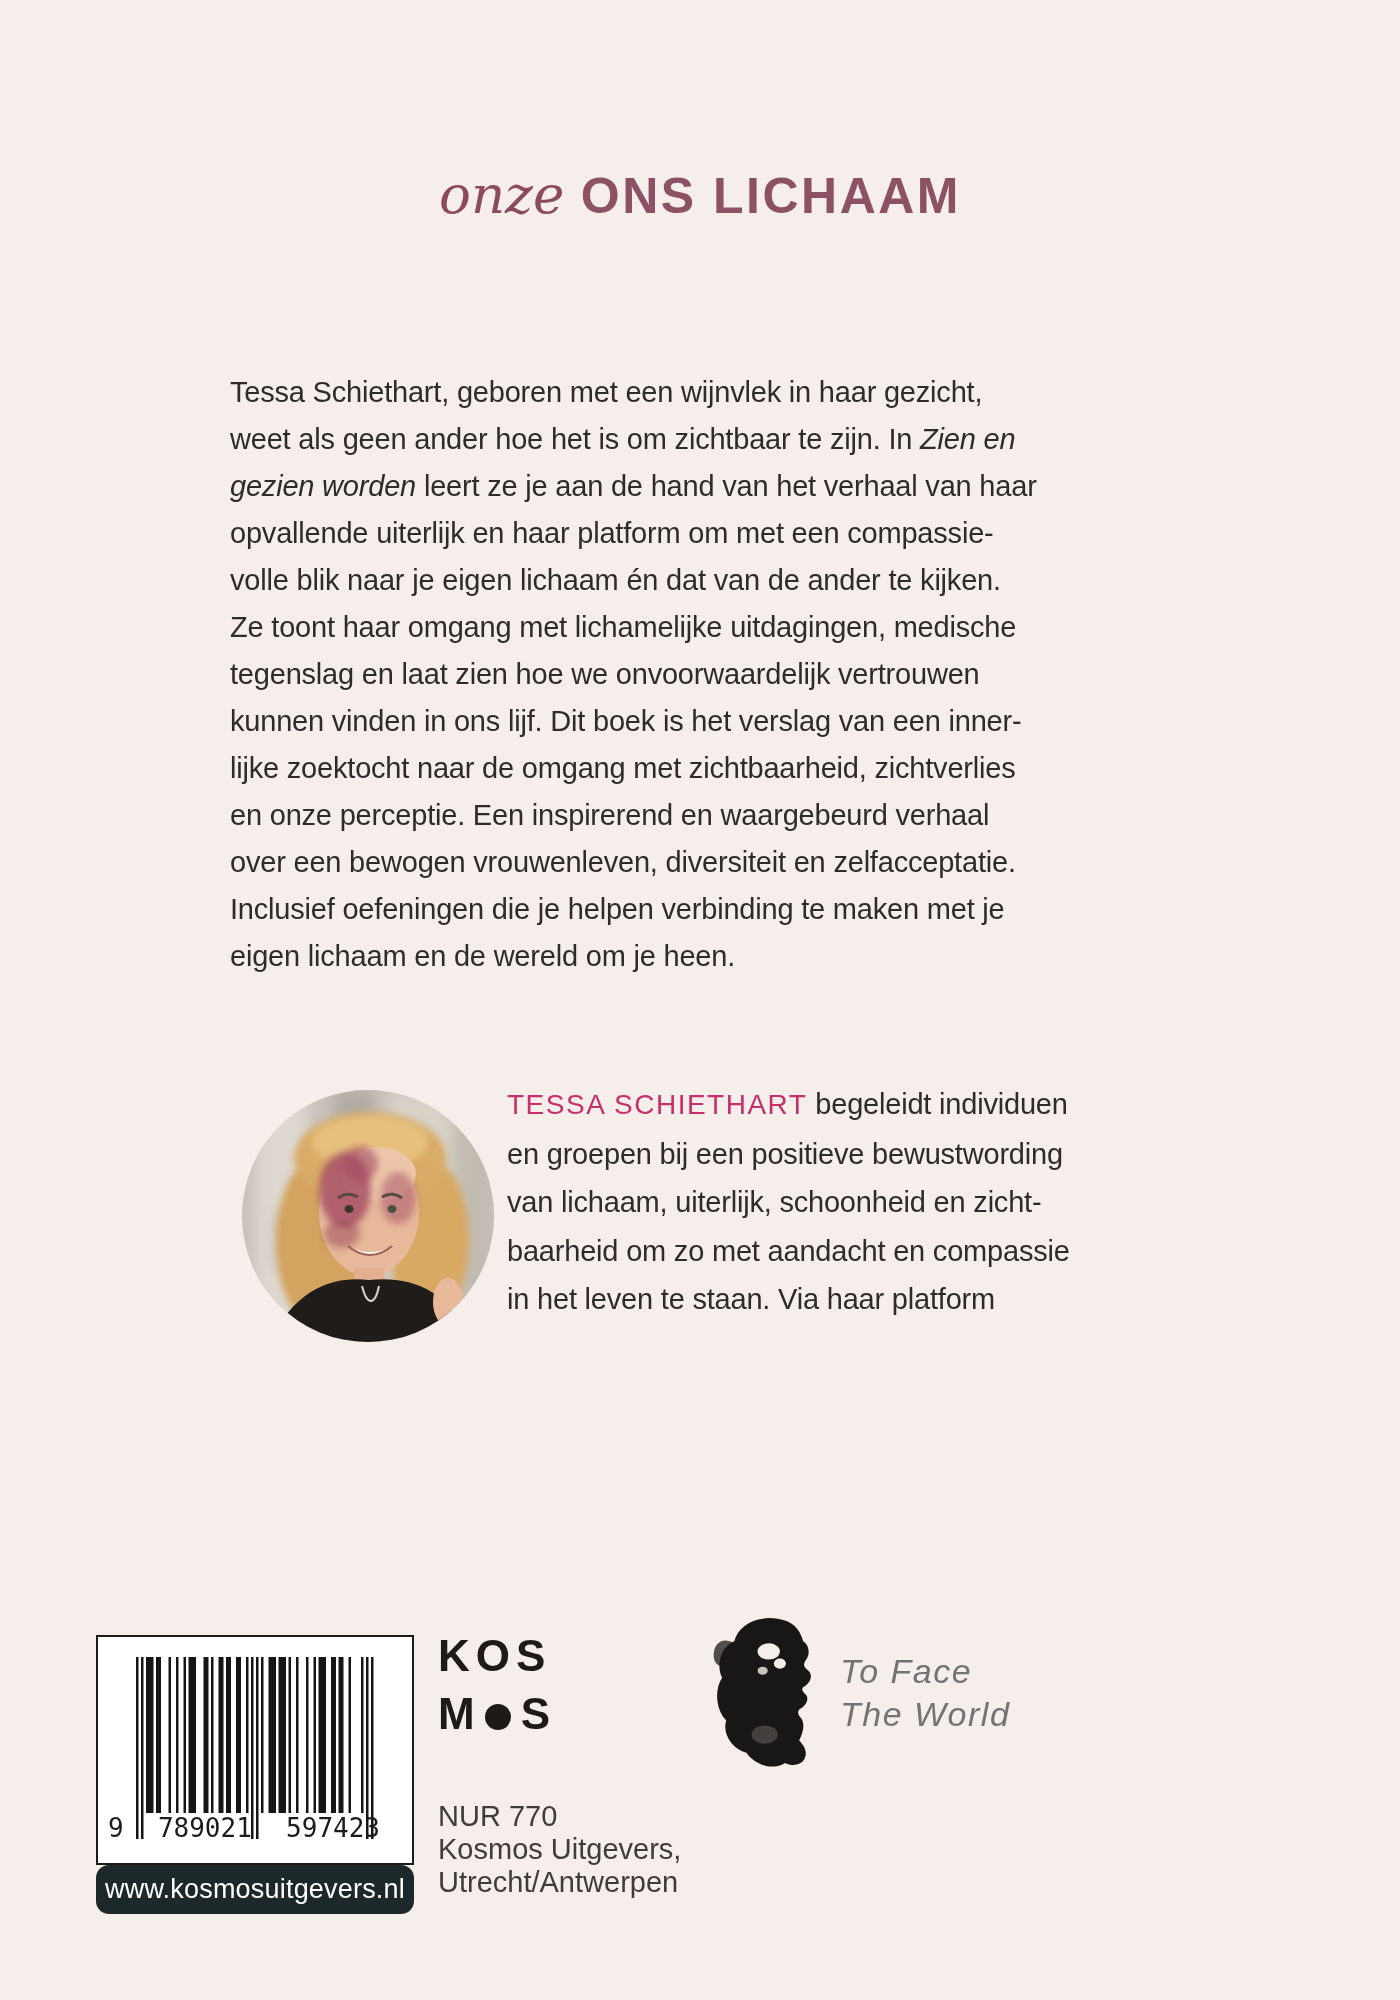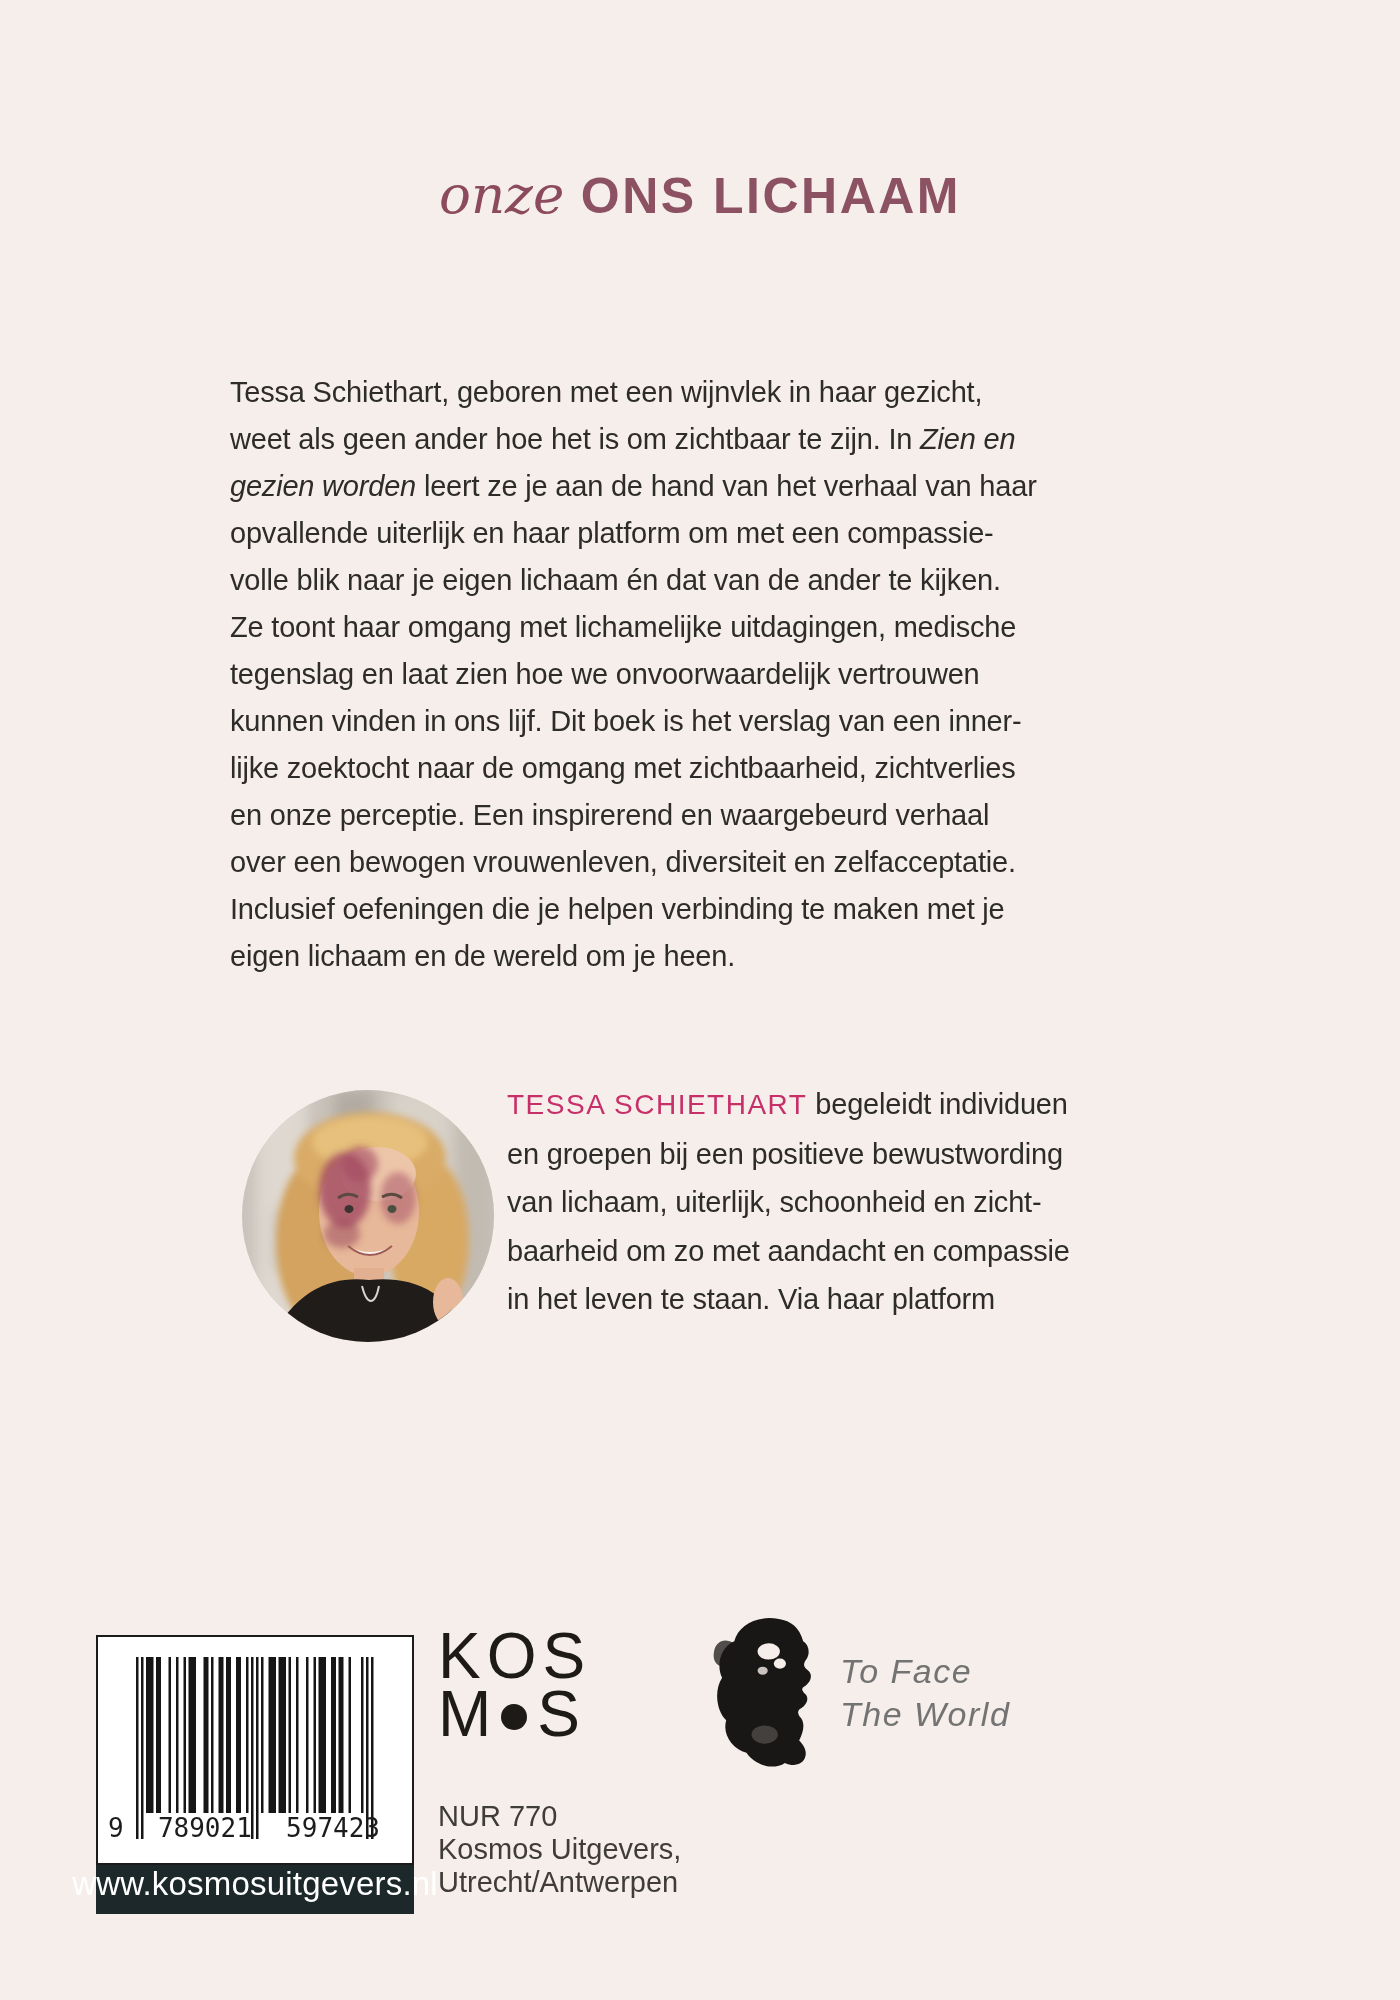"KOS" .kosmos-logo { font-size: 64px -> 44px; font-weight: 400 -> 700 }
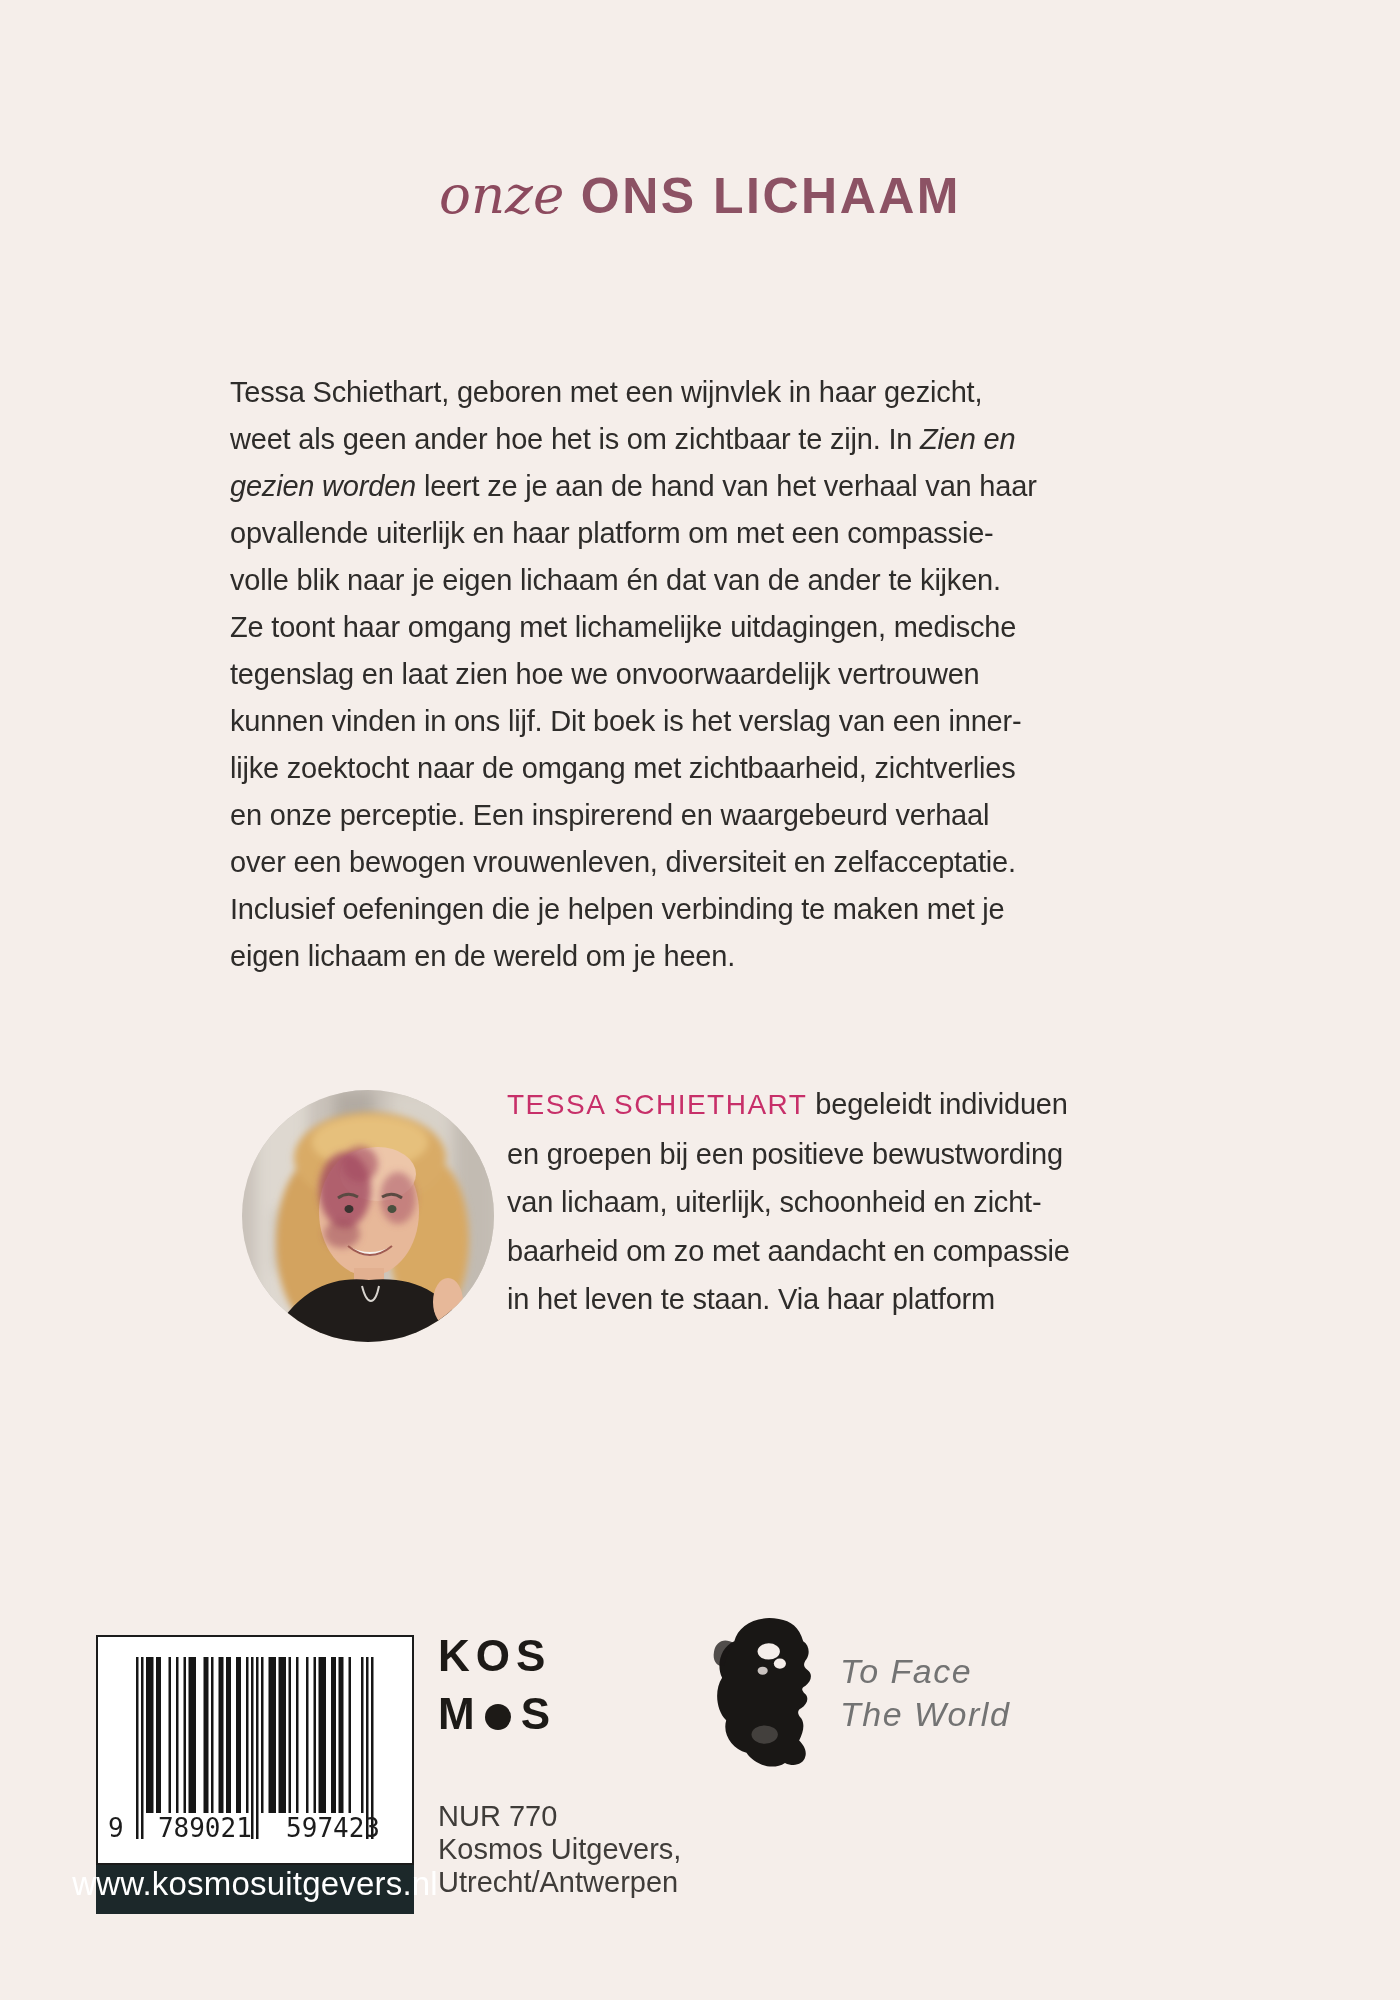"www.kosmosuitgevers.nl" .website-strip { align-items: none -> center; border-radius: none -> 13px; font-size: 33px -> 27px }
